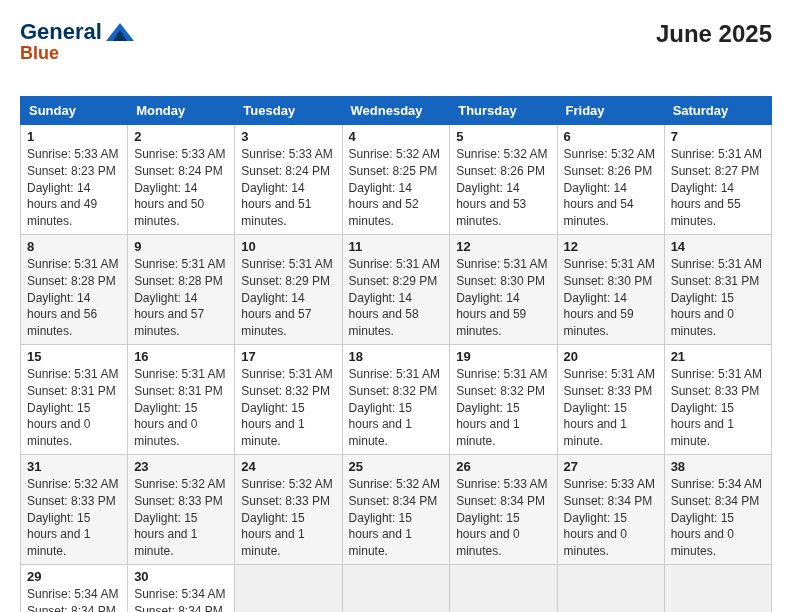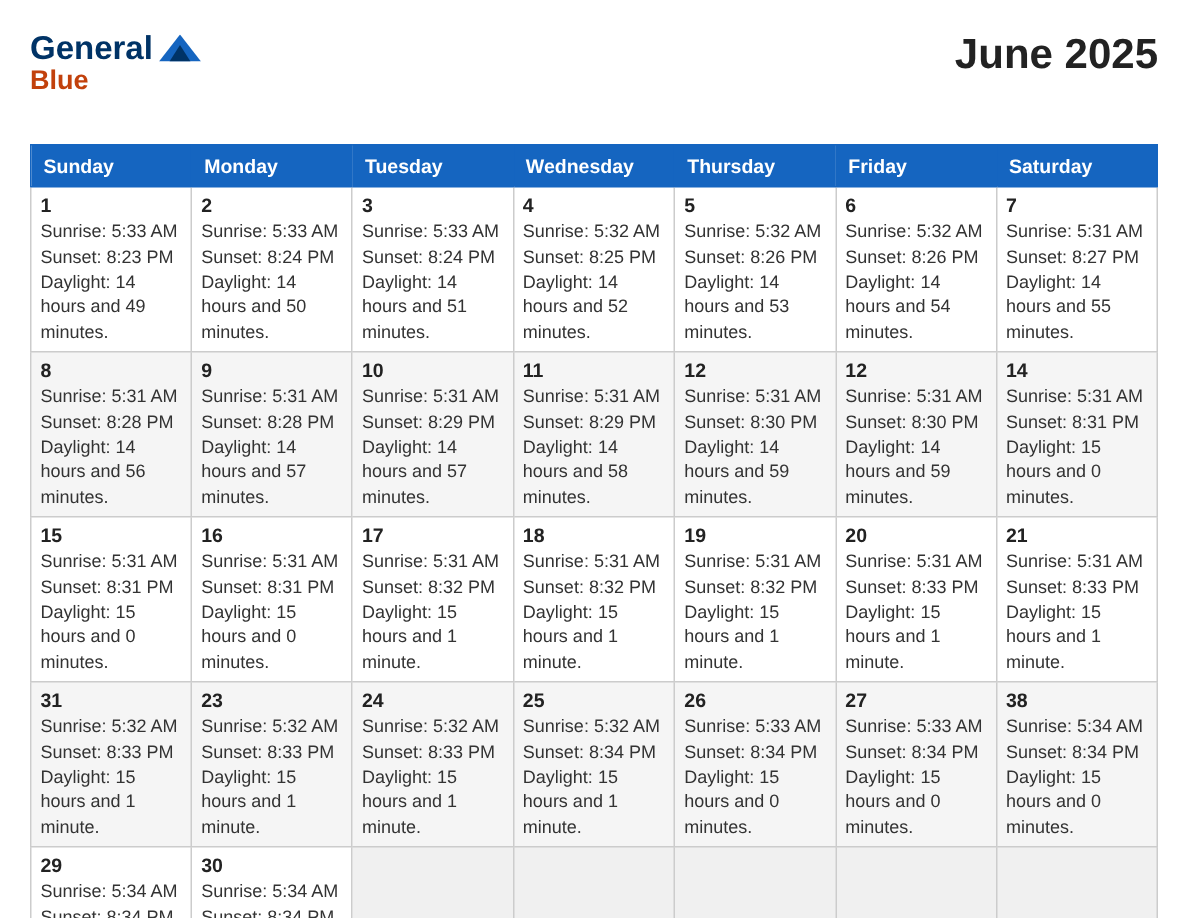"June 2025" .month-title { font-size: 28px -> 24px }
